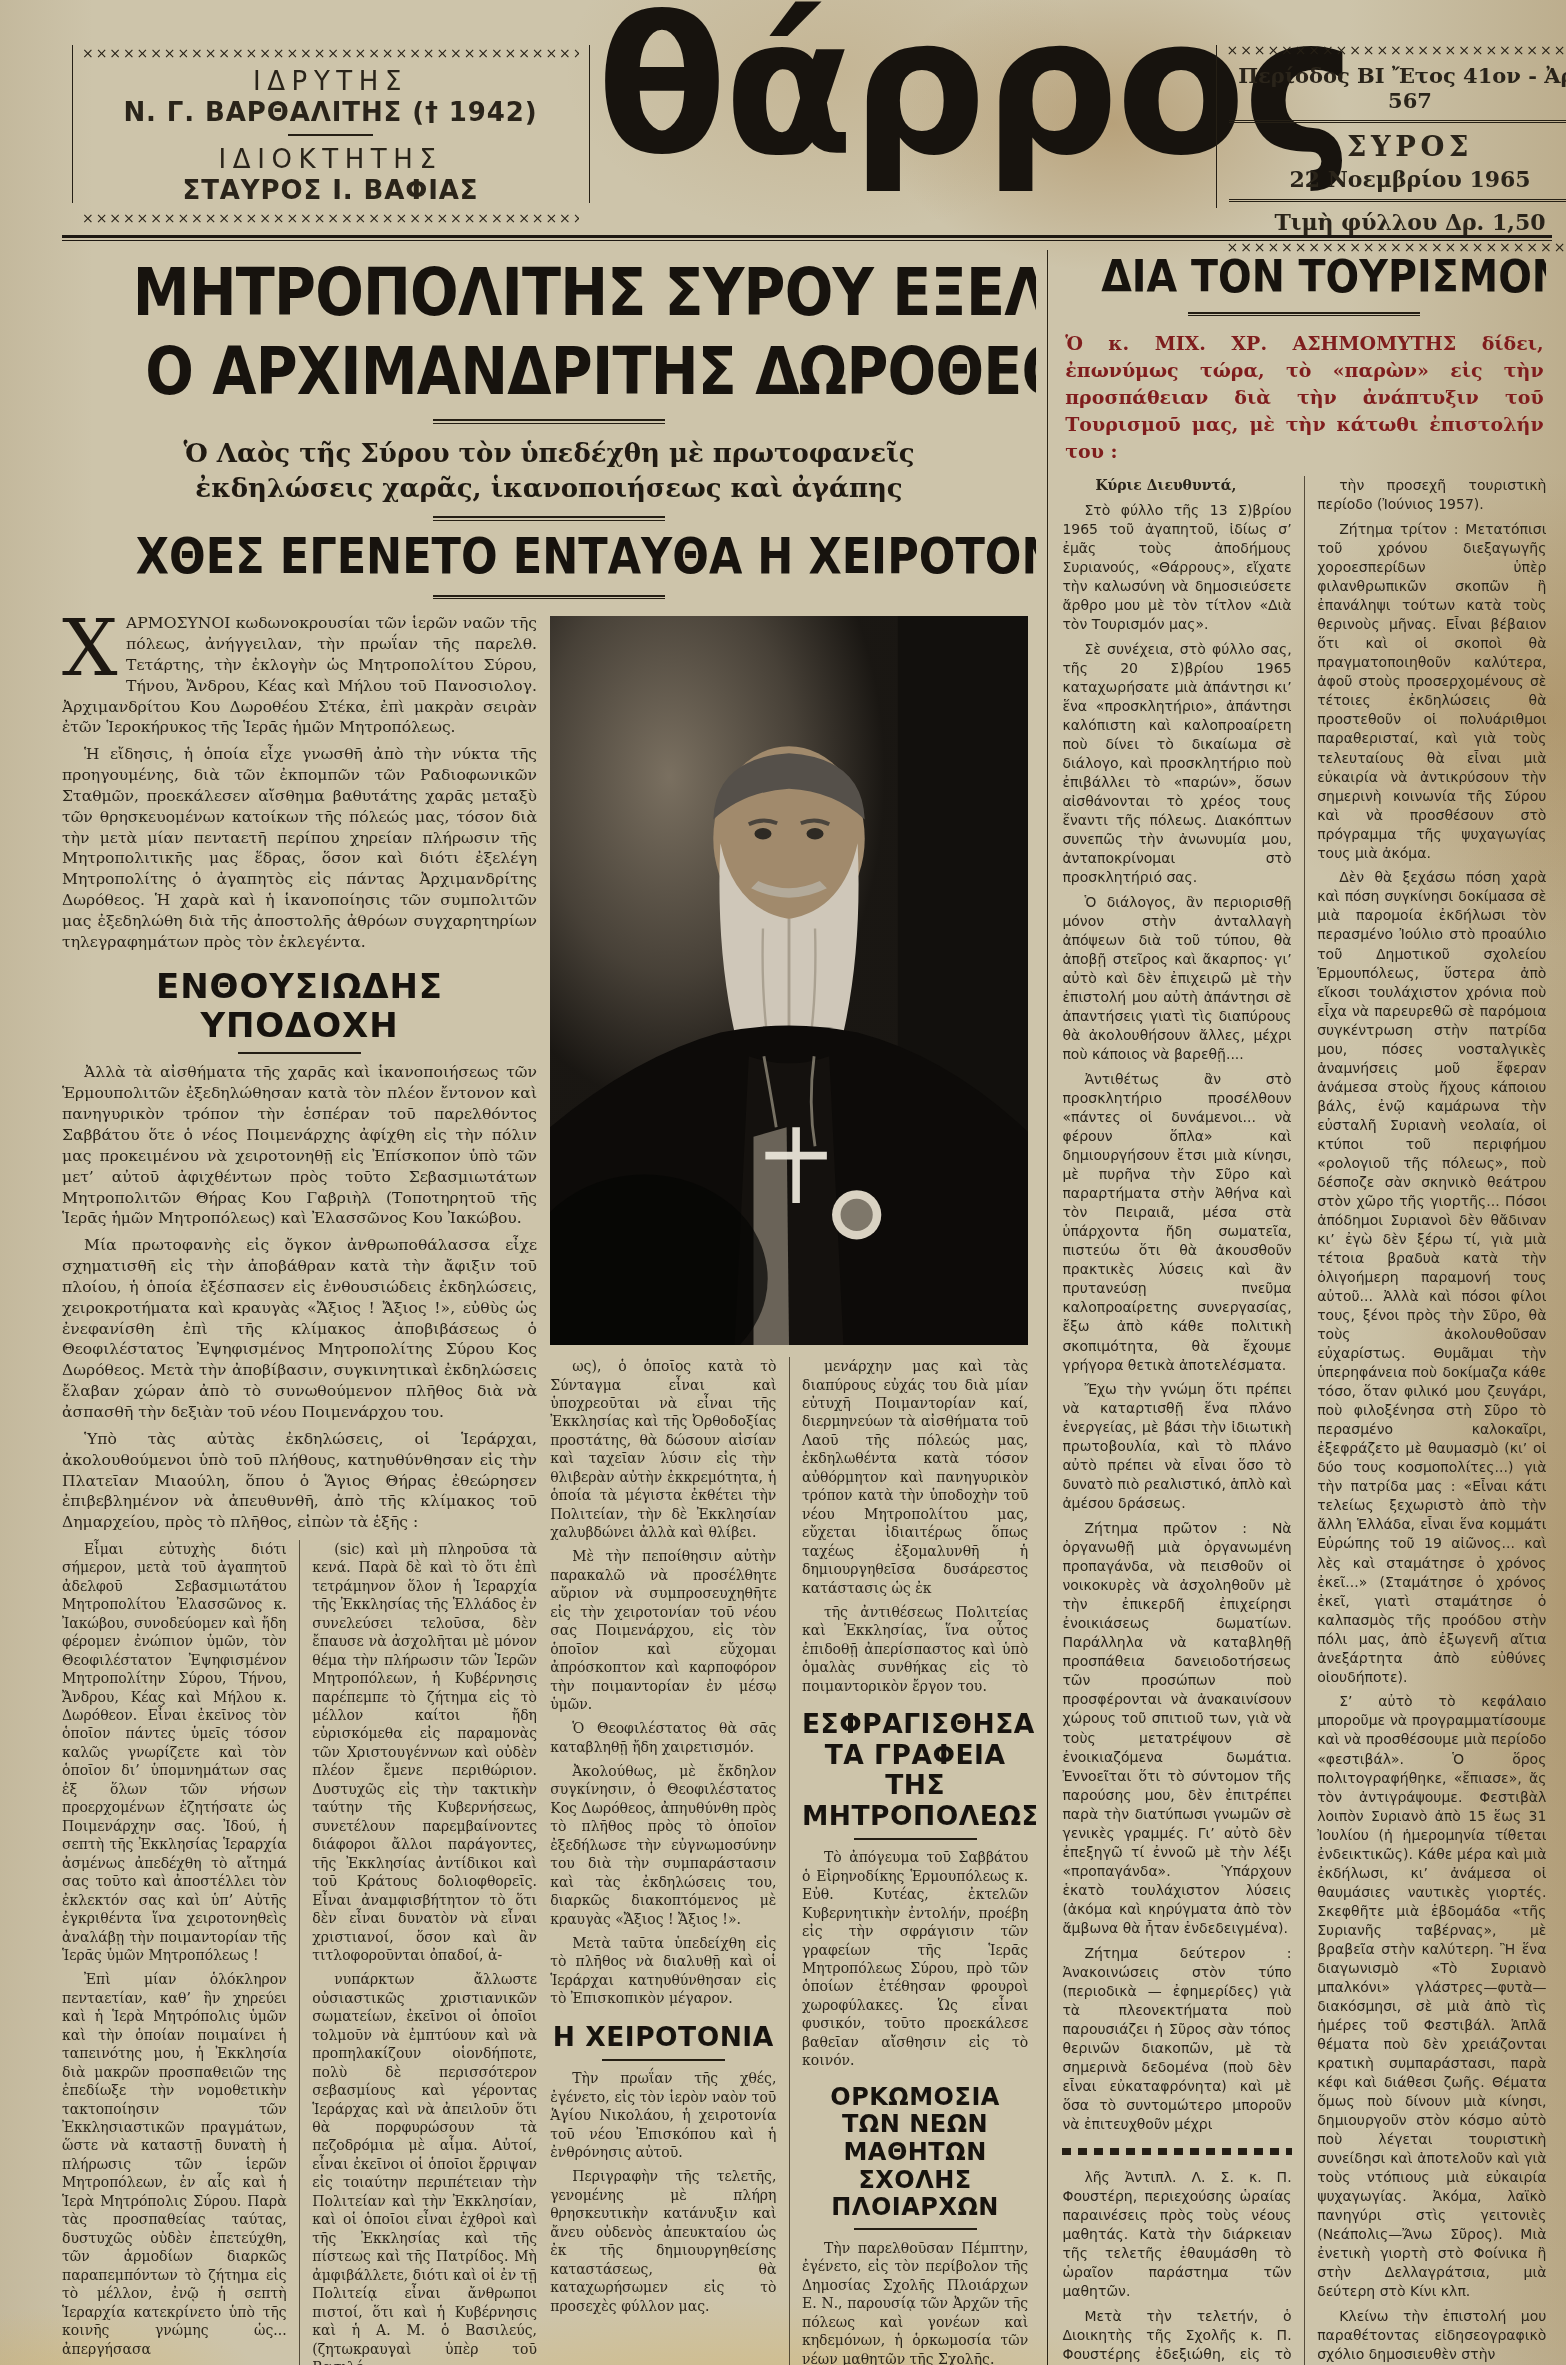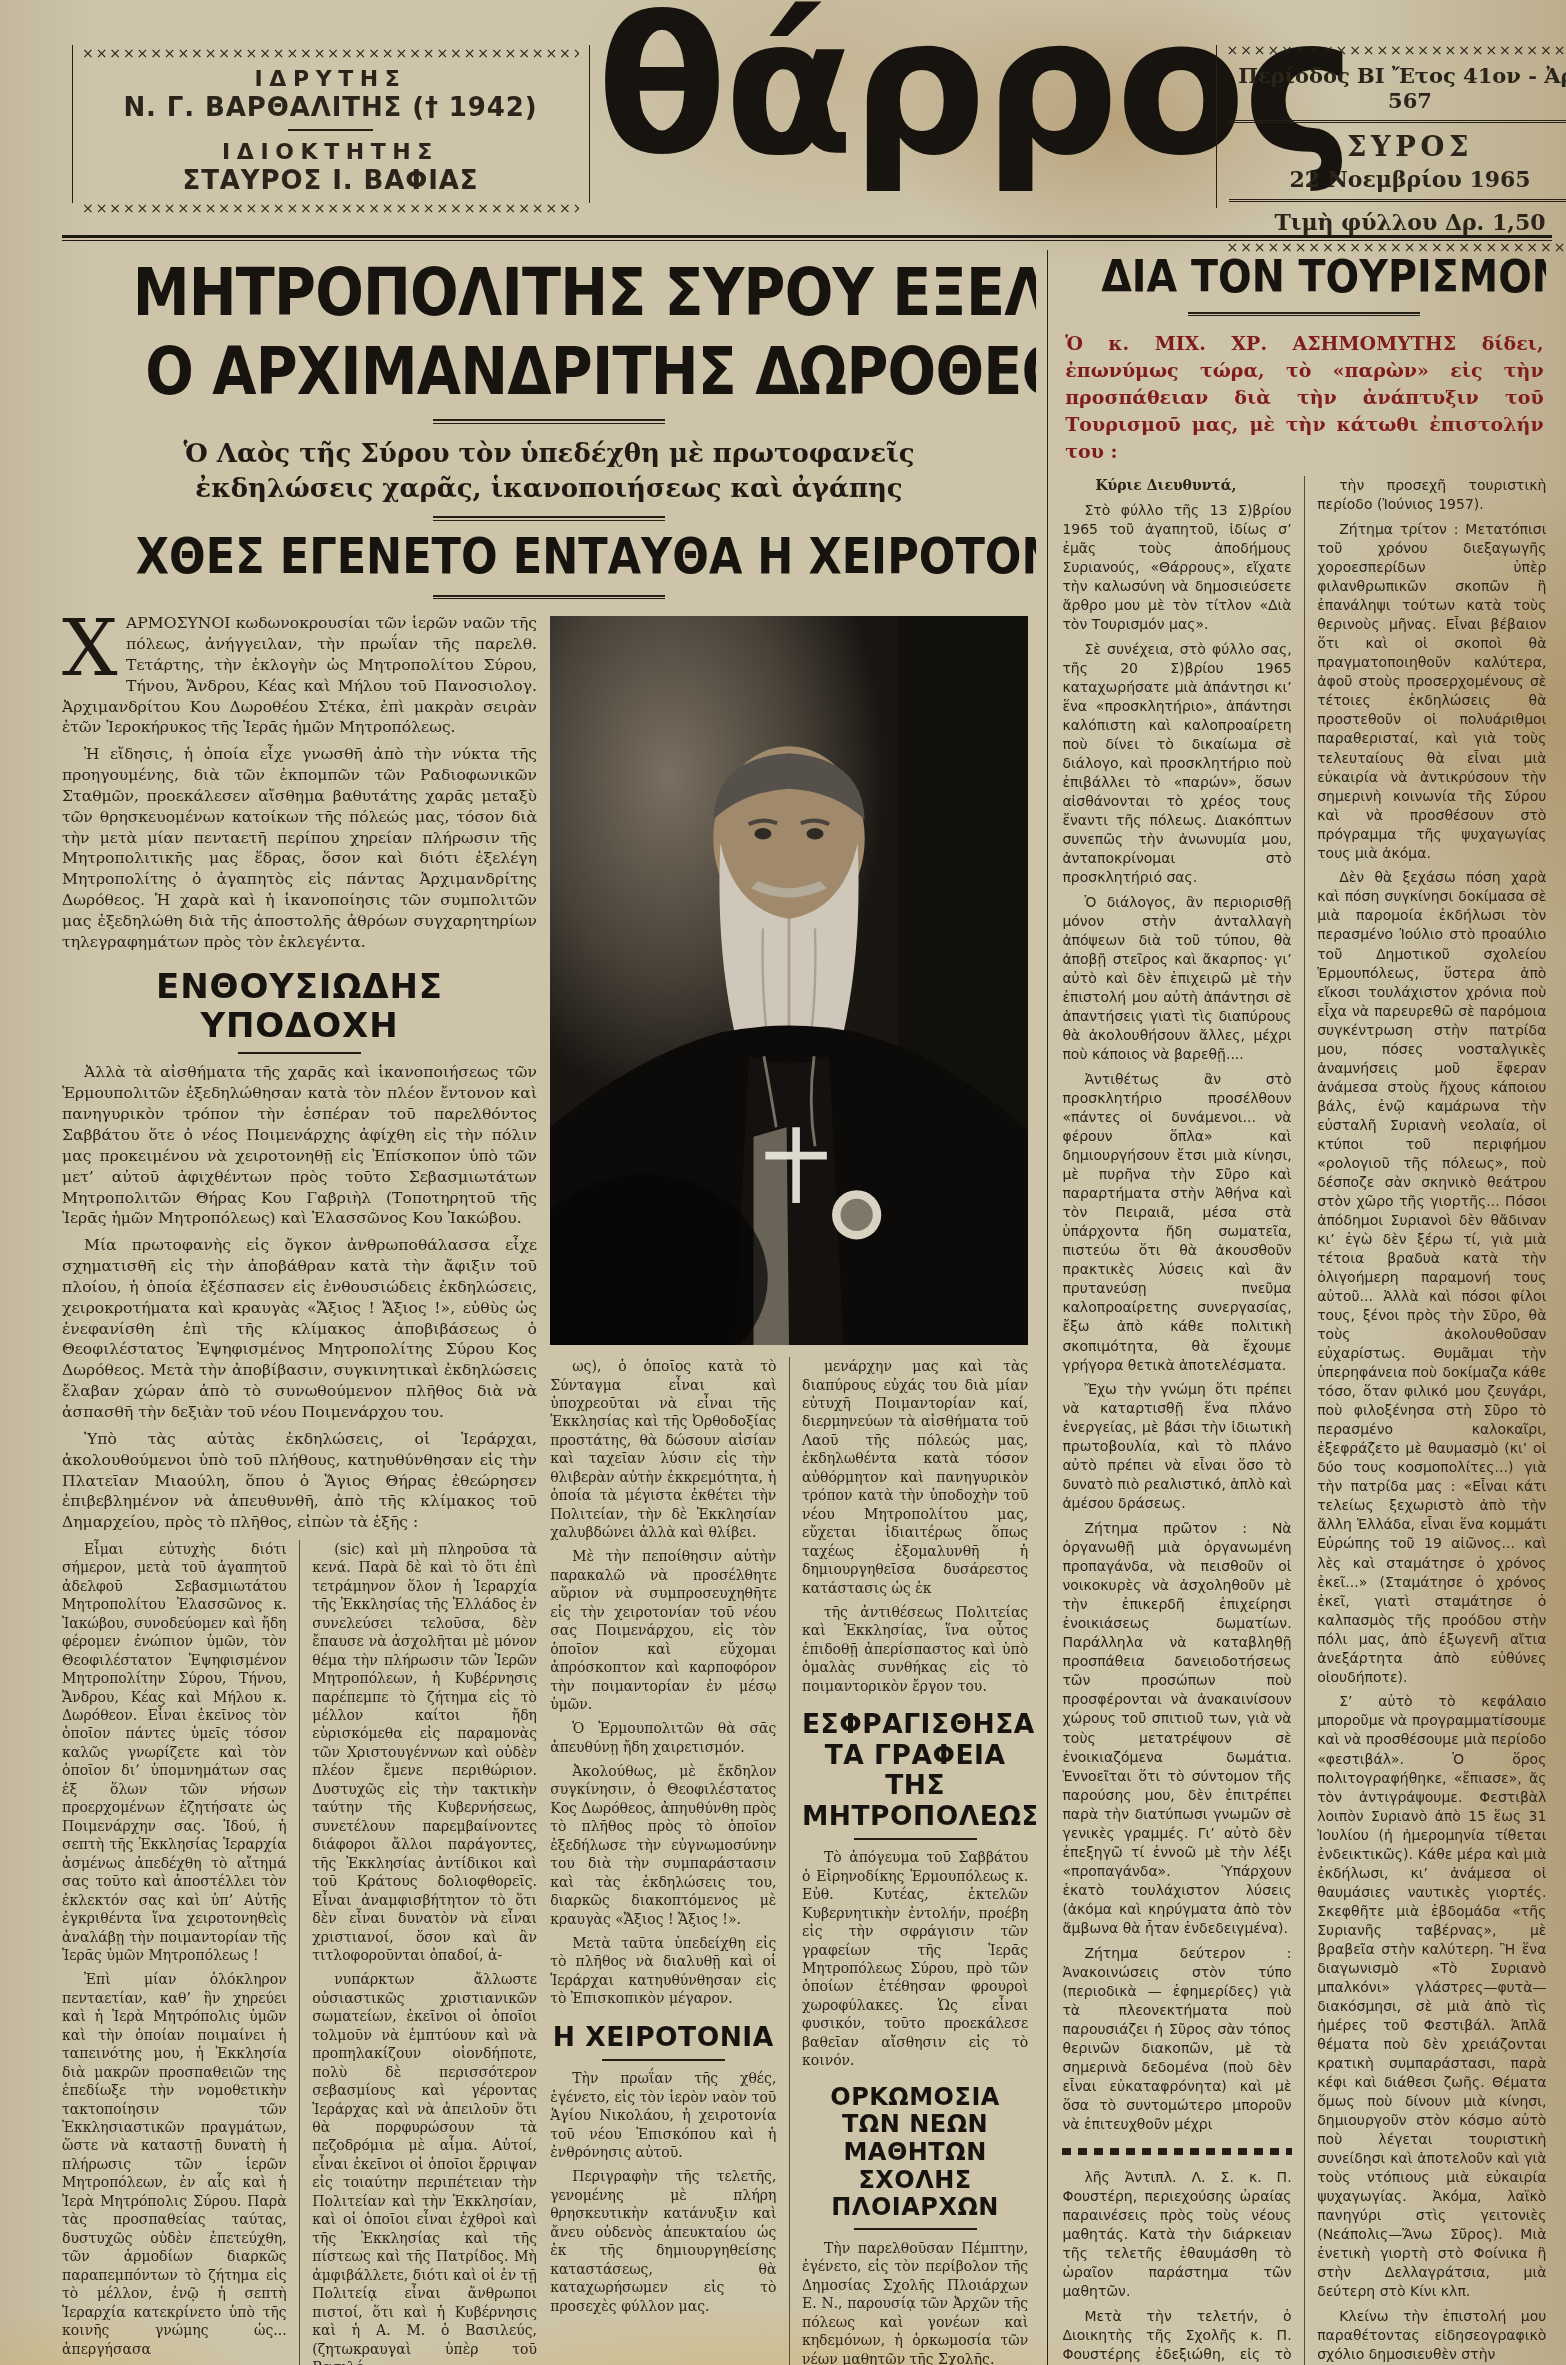"ΙΔΡΥΤΗΣ" .small-caps { font-size: 22px -> 26px; font-weight: 700 -> 400 }
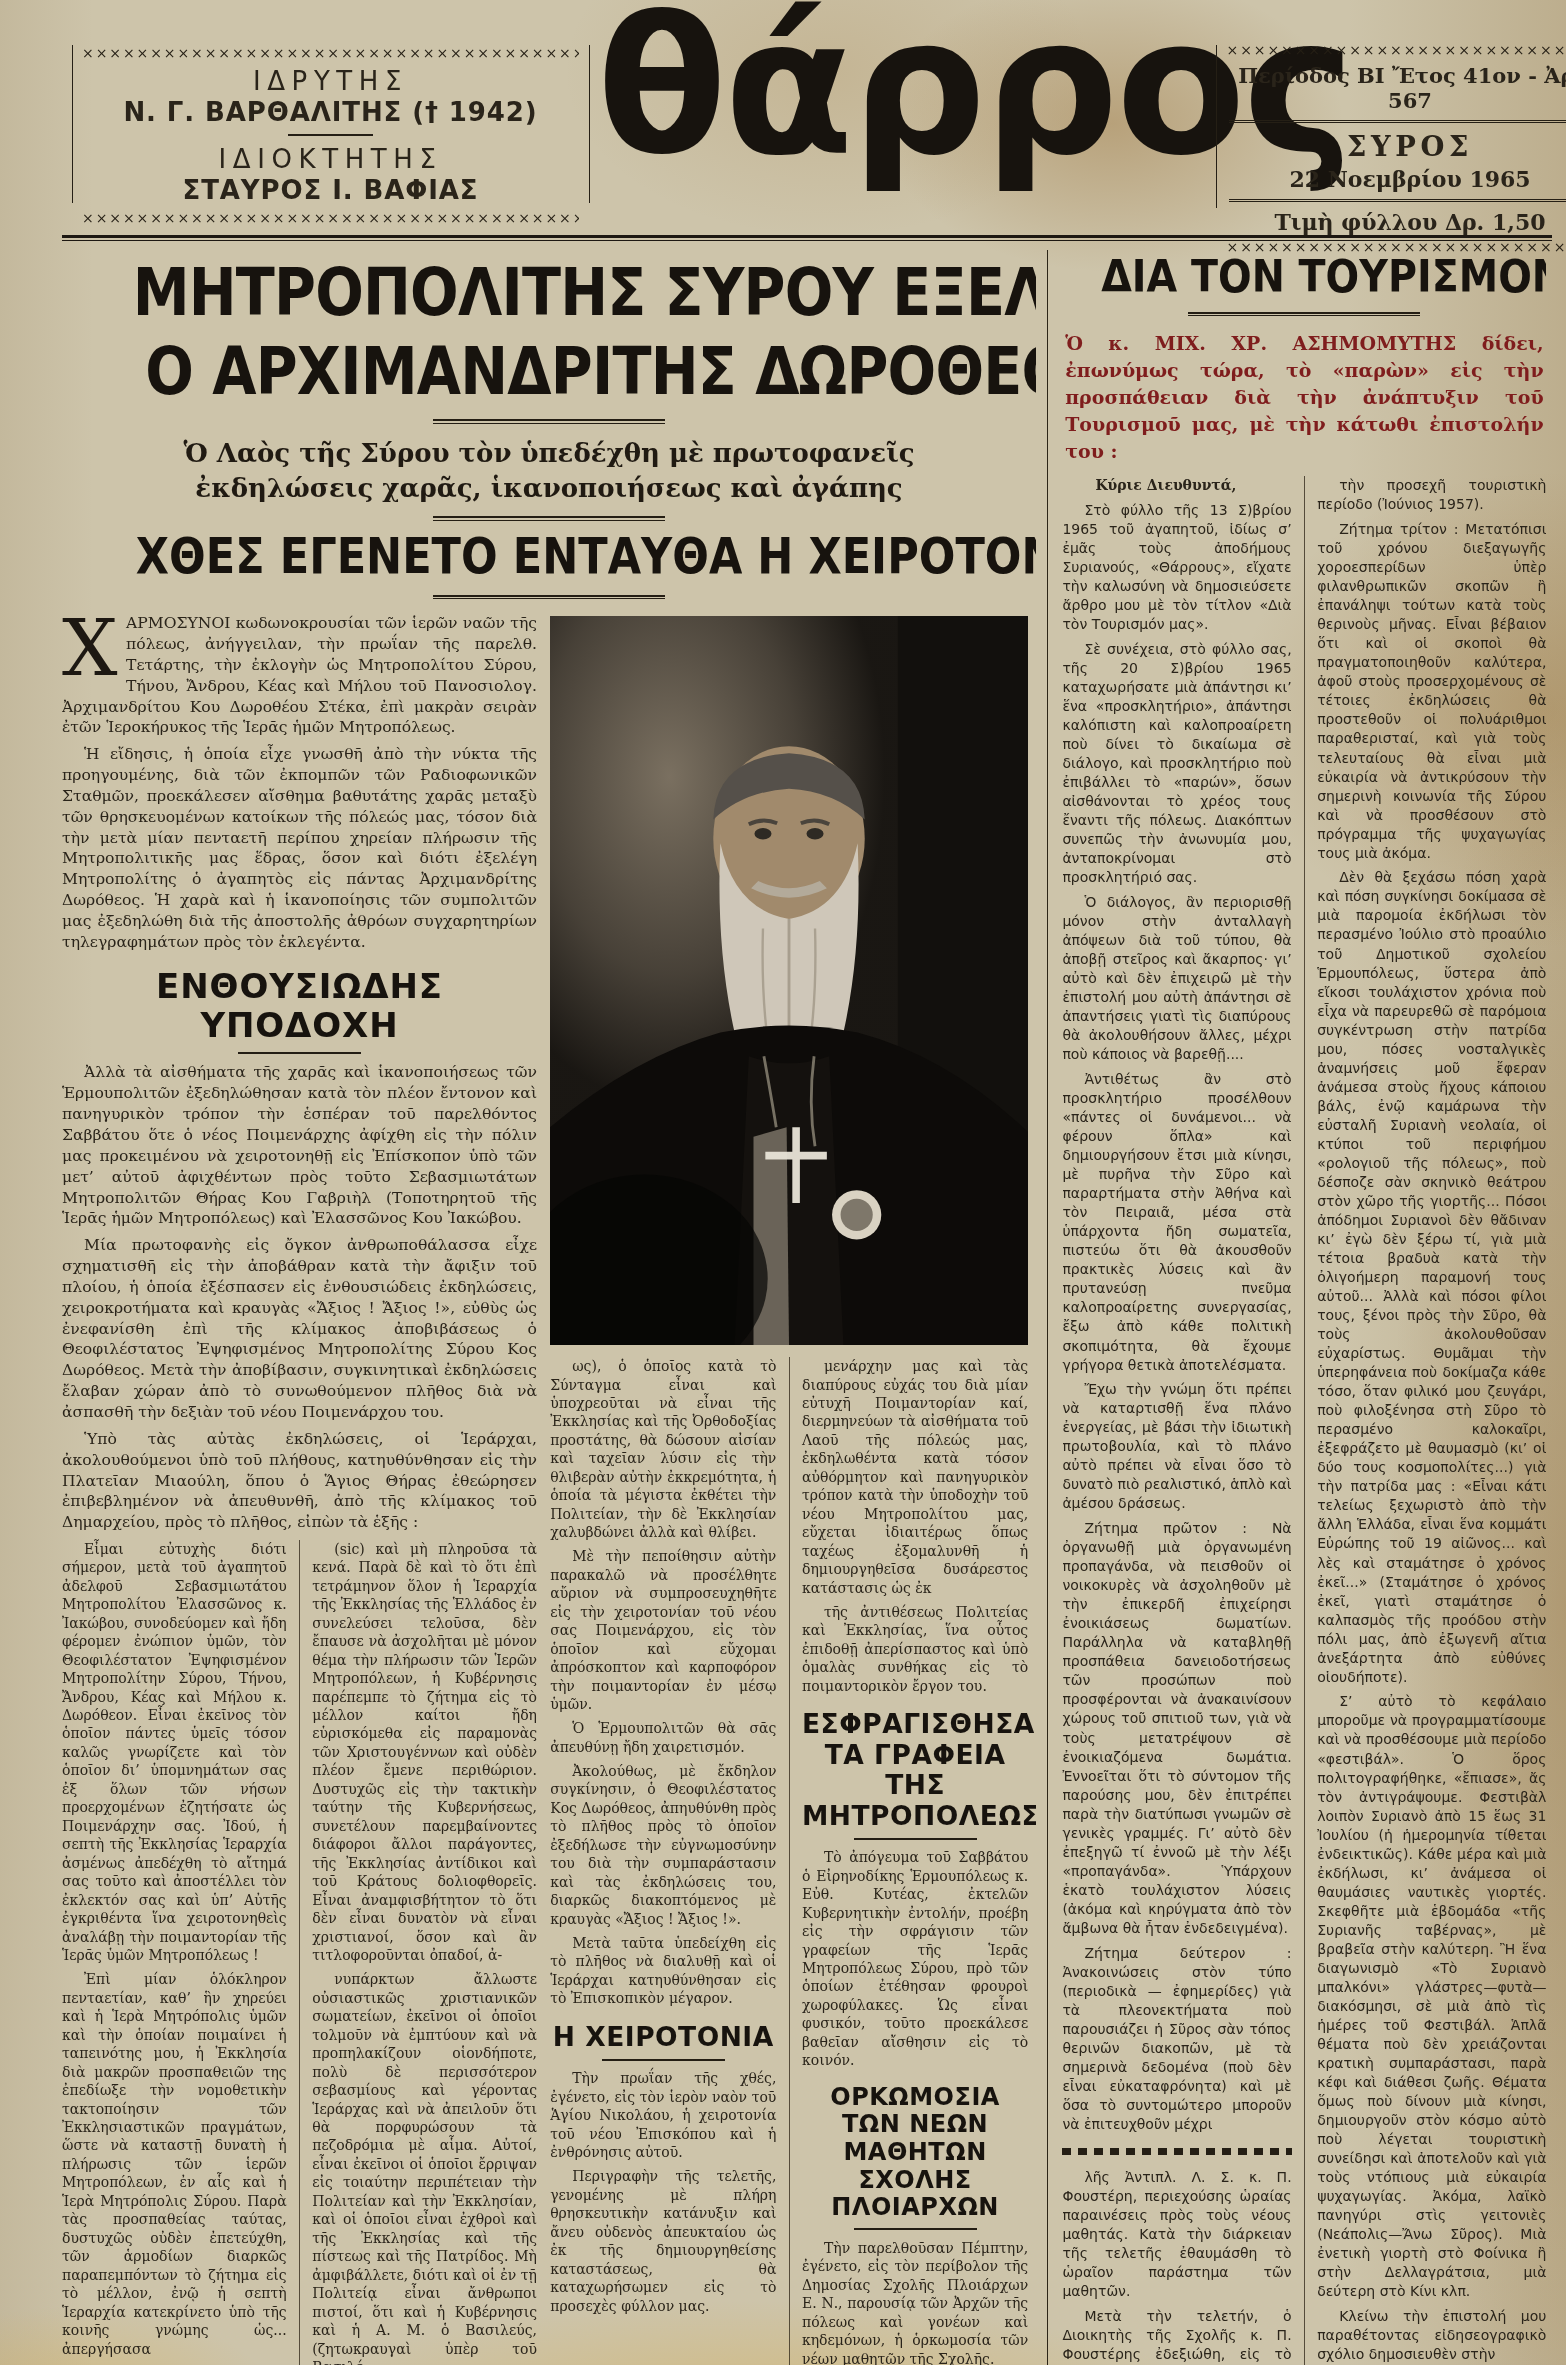"Ὁ Ἑρμουπολιτῶν θὰ σᾶς ἀπευθύνῃ" p.p { text: Ἑρμουπολιτῶν θὰ σᾶς ἀπευθύνῃ -> Θεοφιλέστατος θὰ σᾶς καταβληθῇ }
